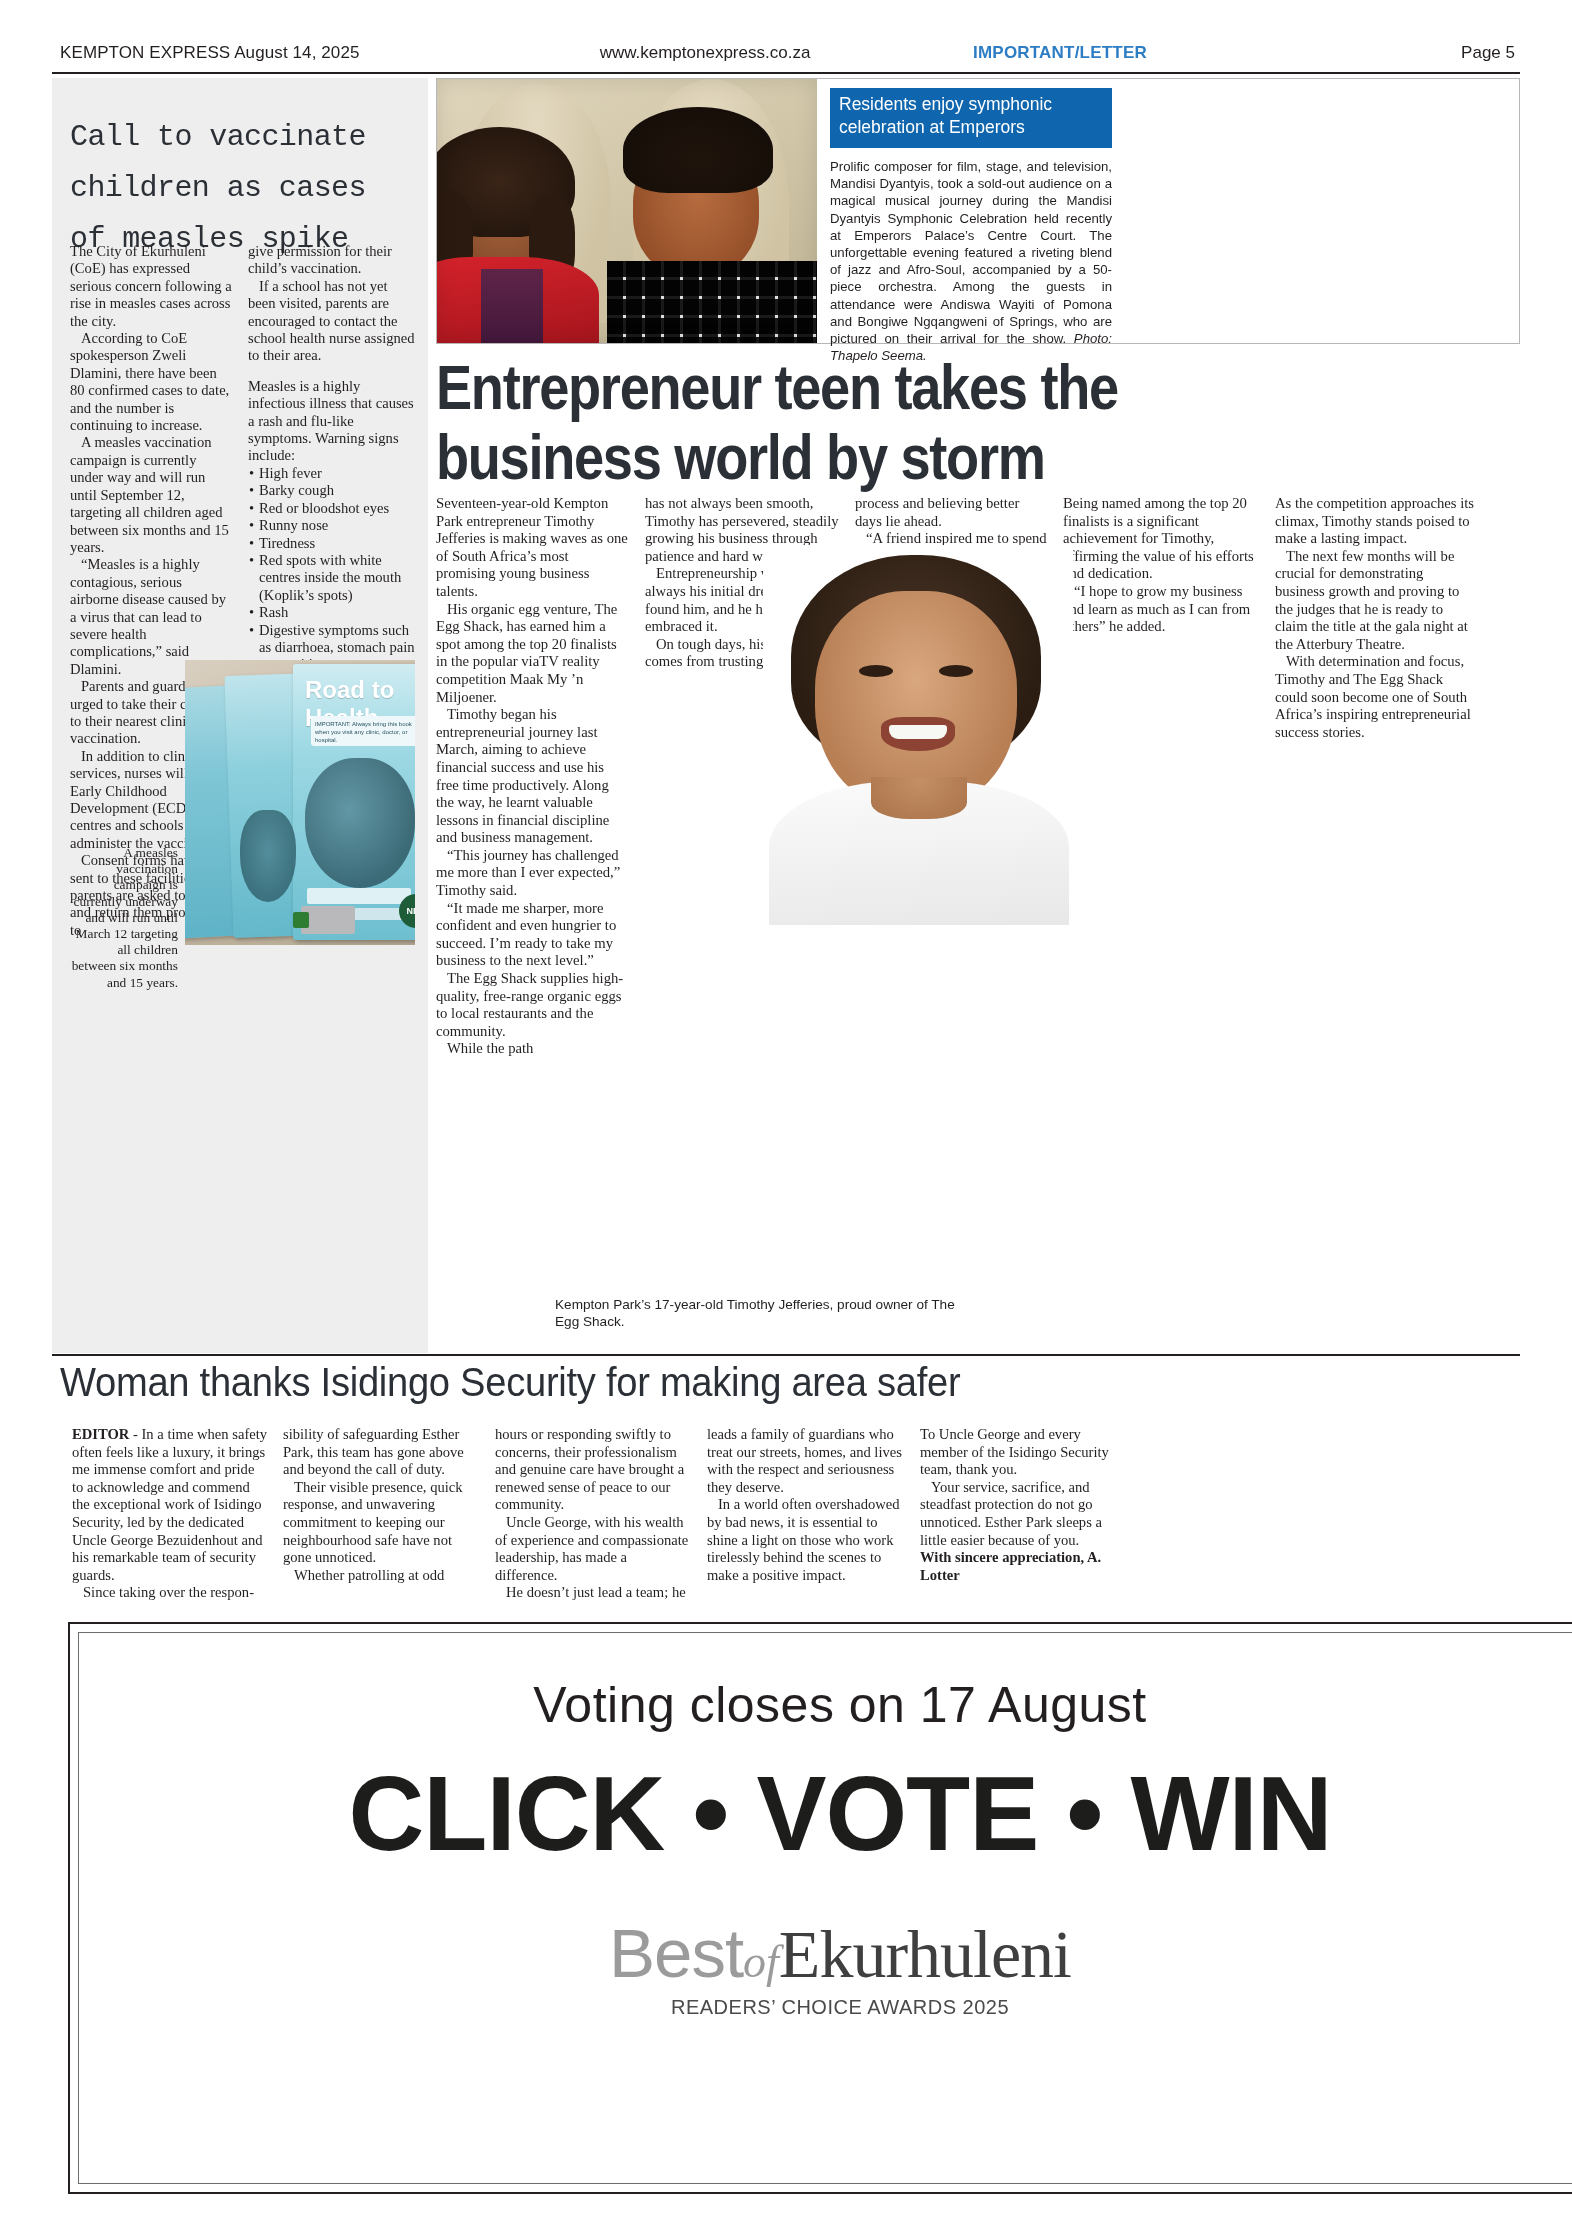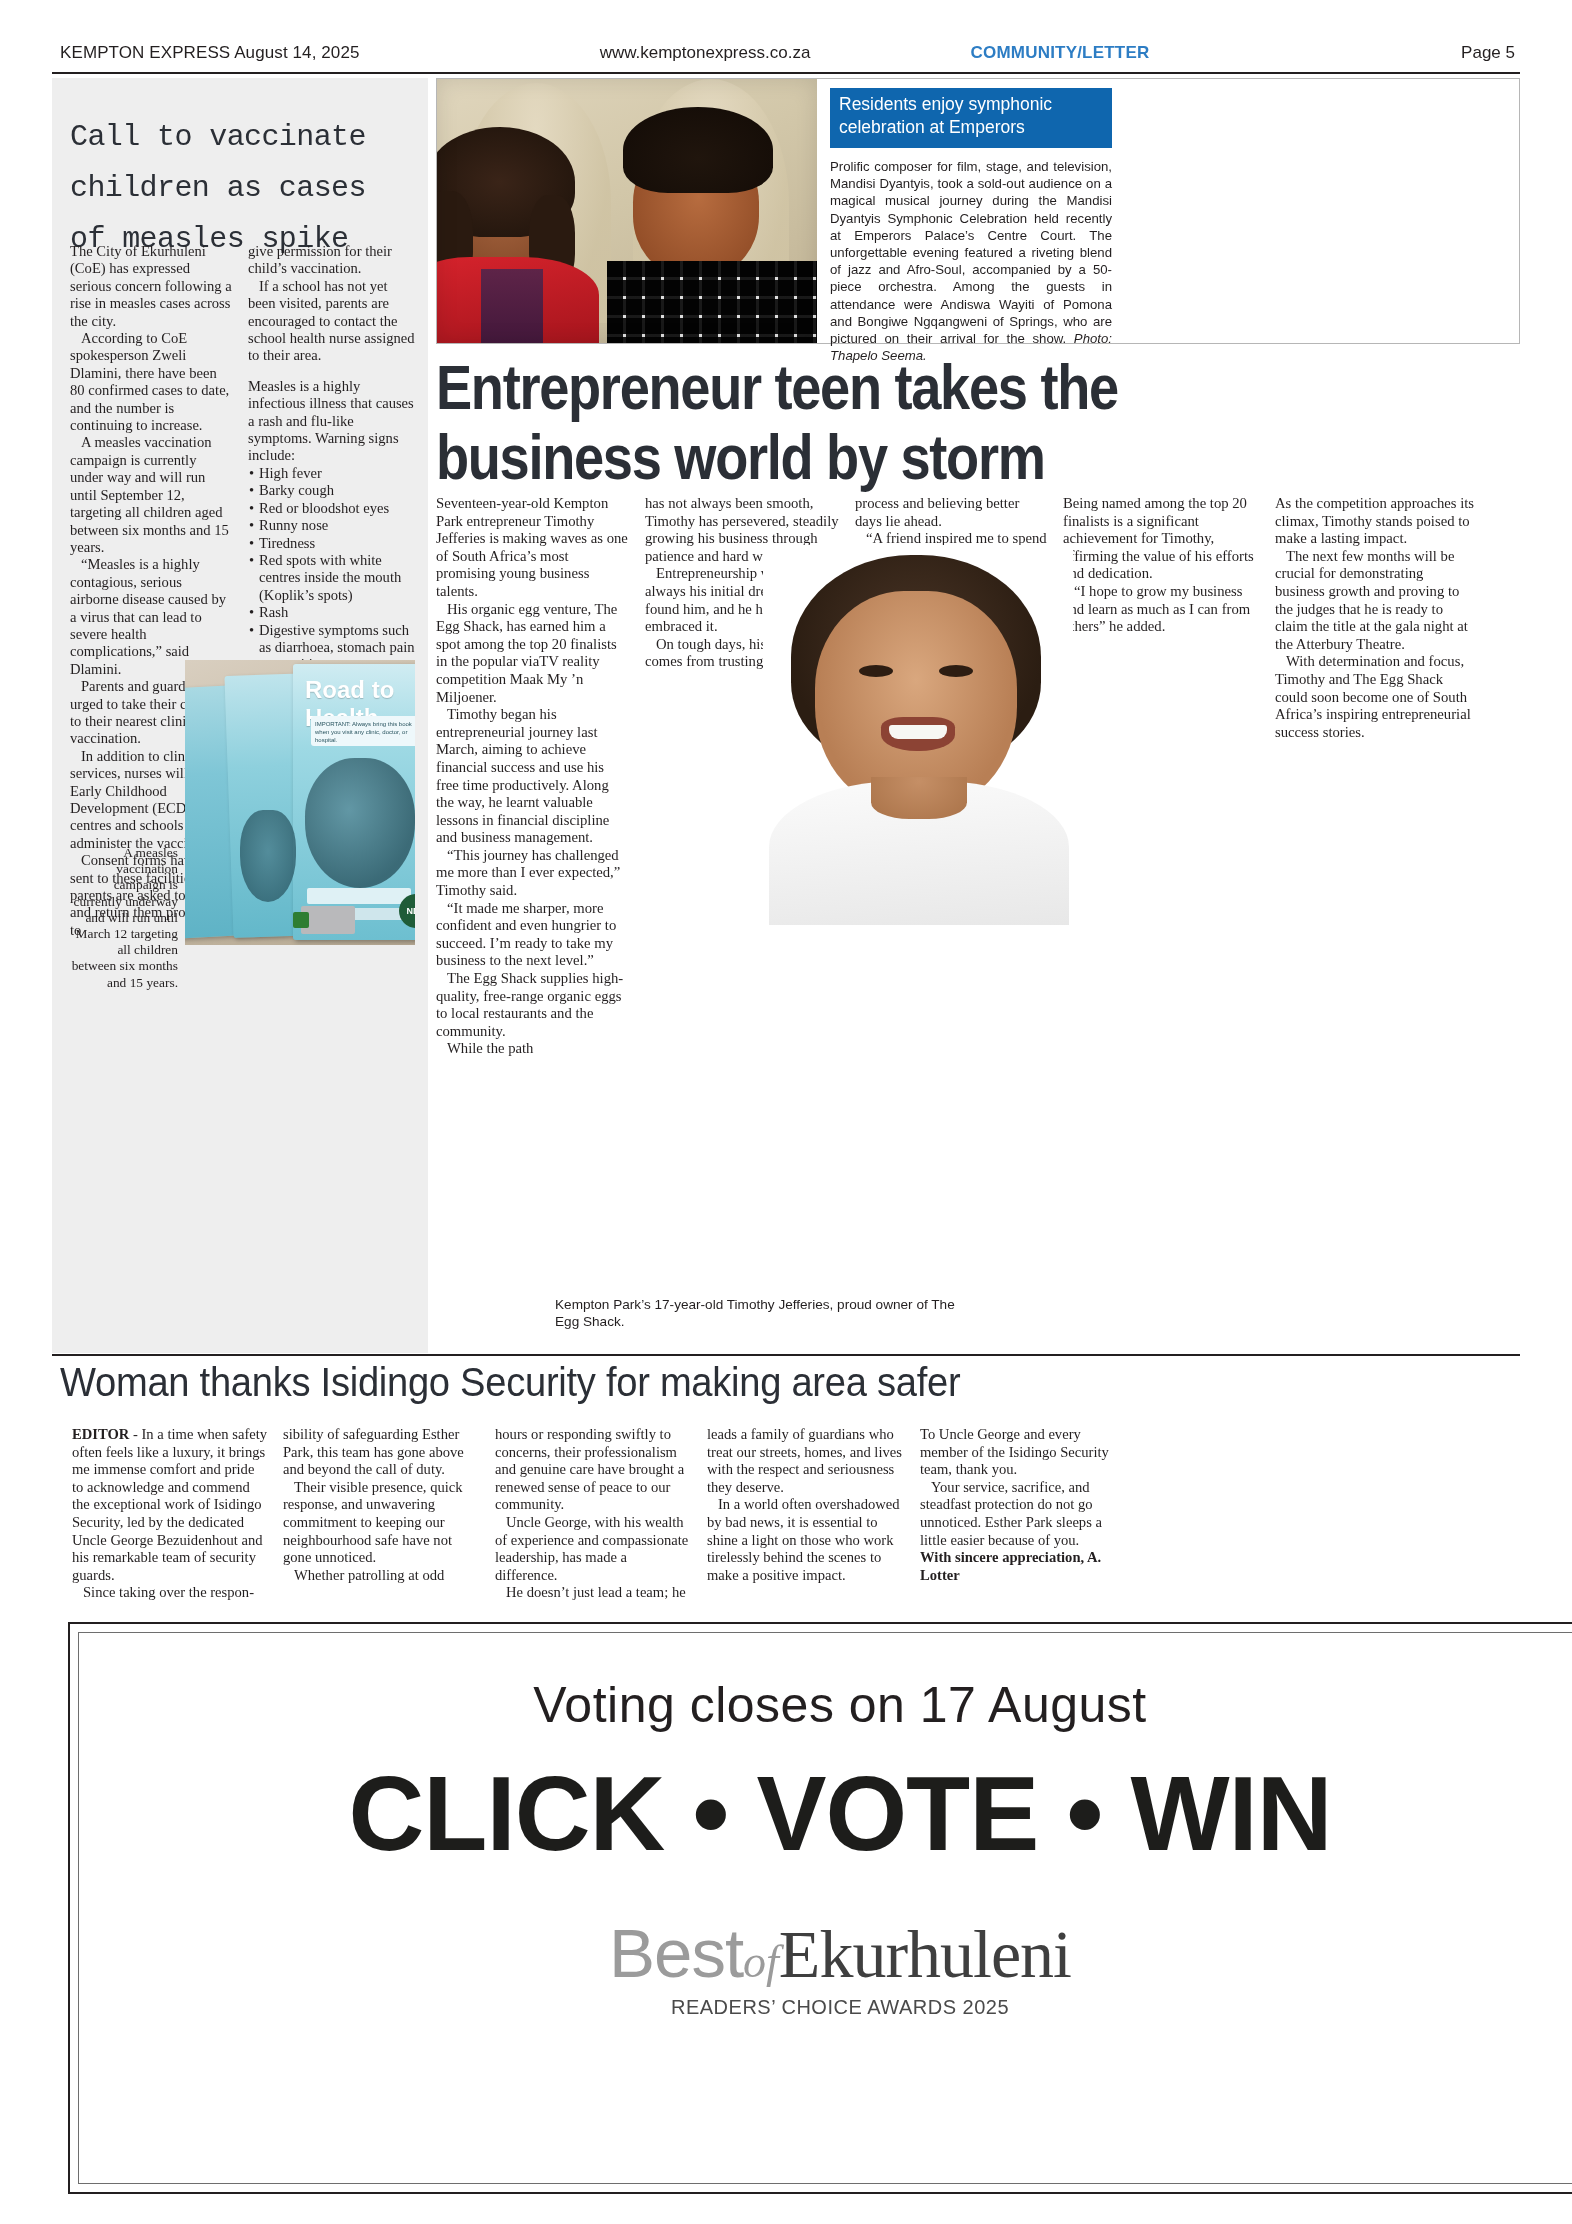"COMMUNITY/LETTER" span.mh-section { text: COMMUNITY/LETTER -> IMPORTANT/LETTER }
